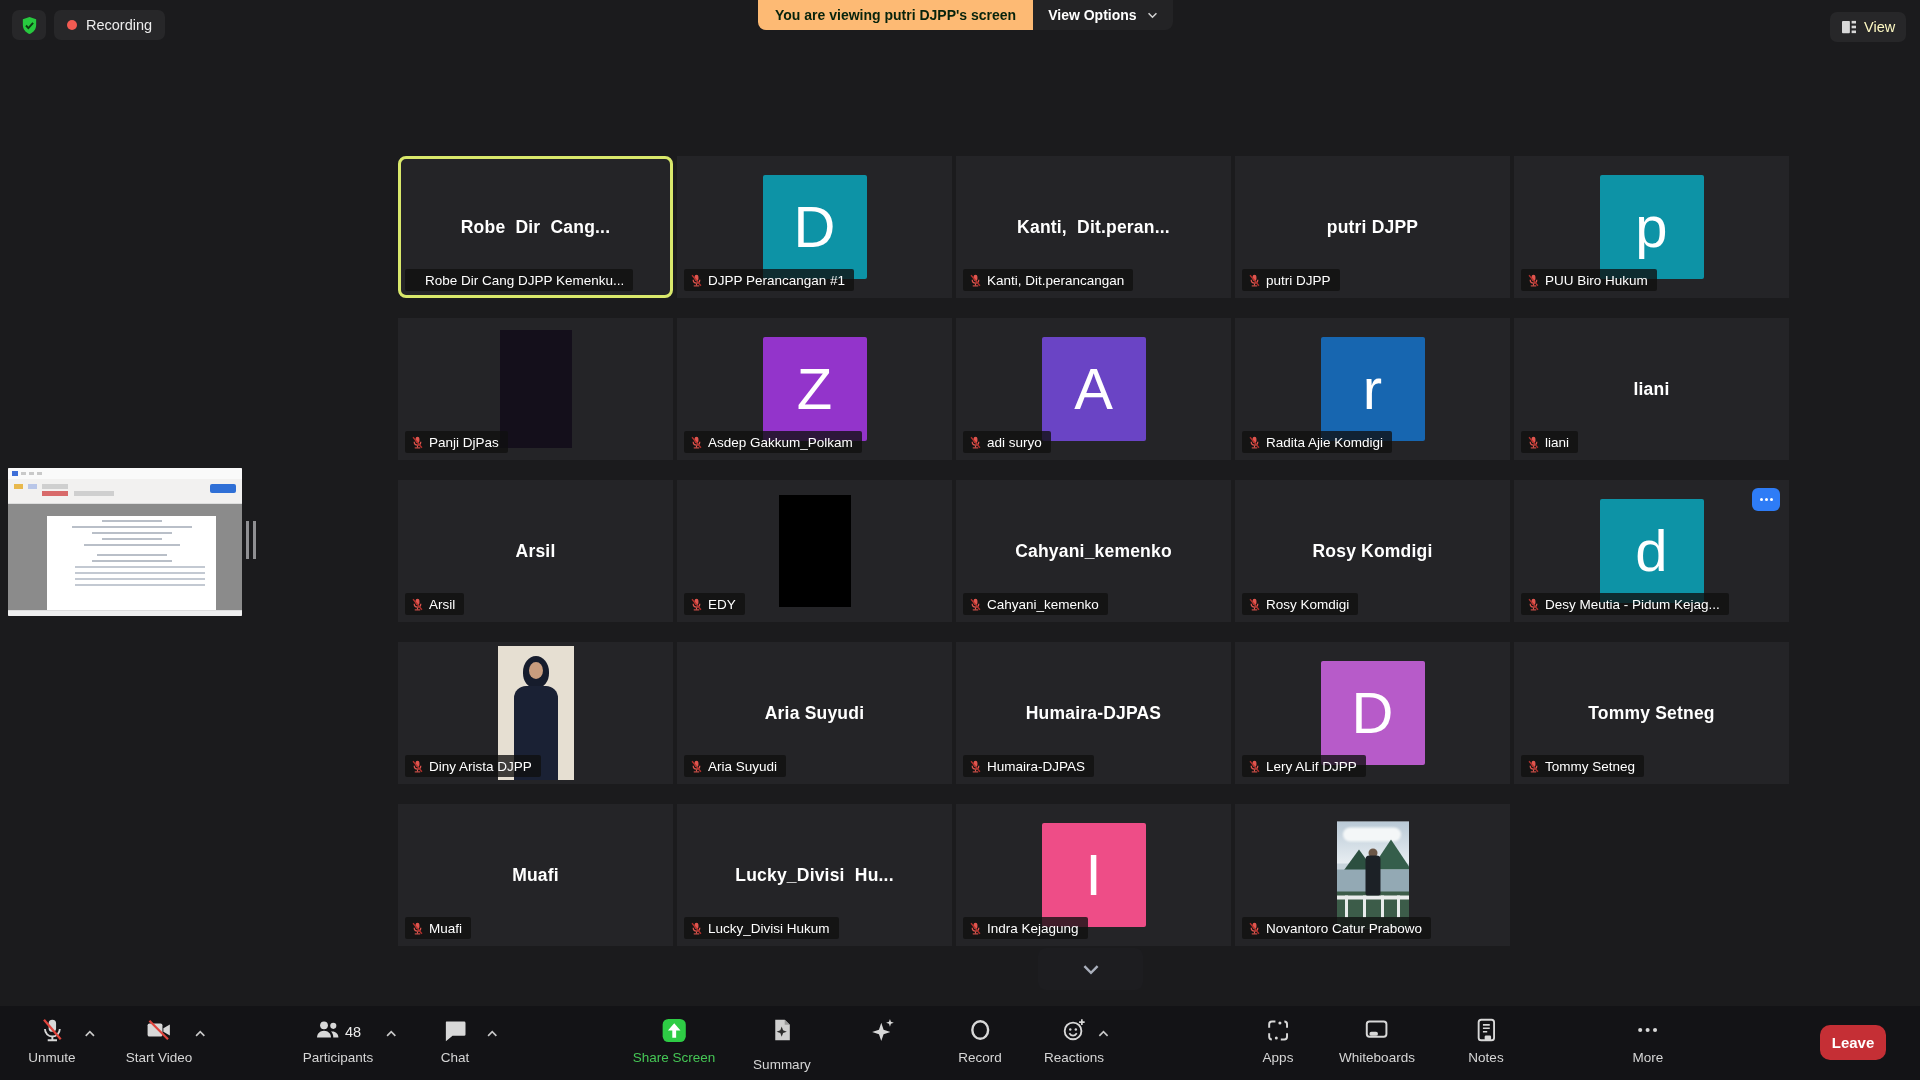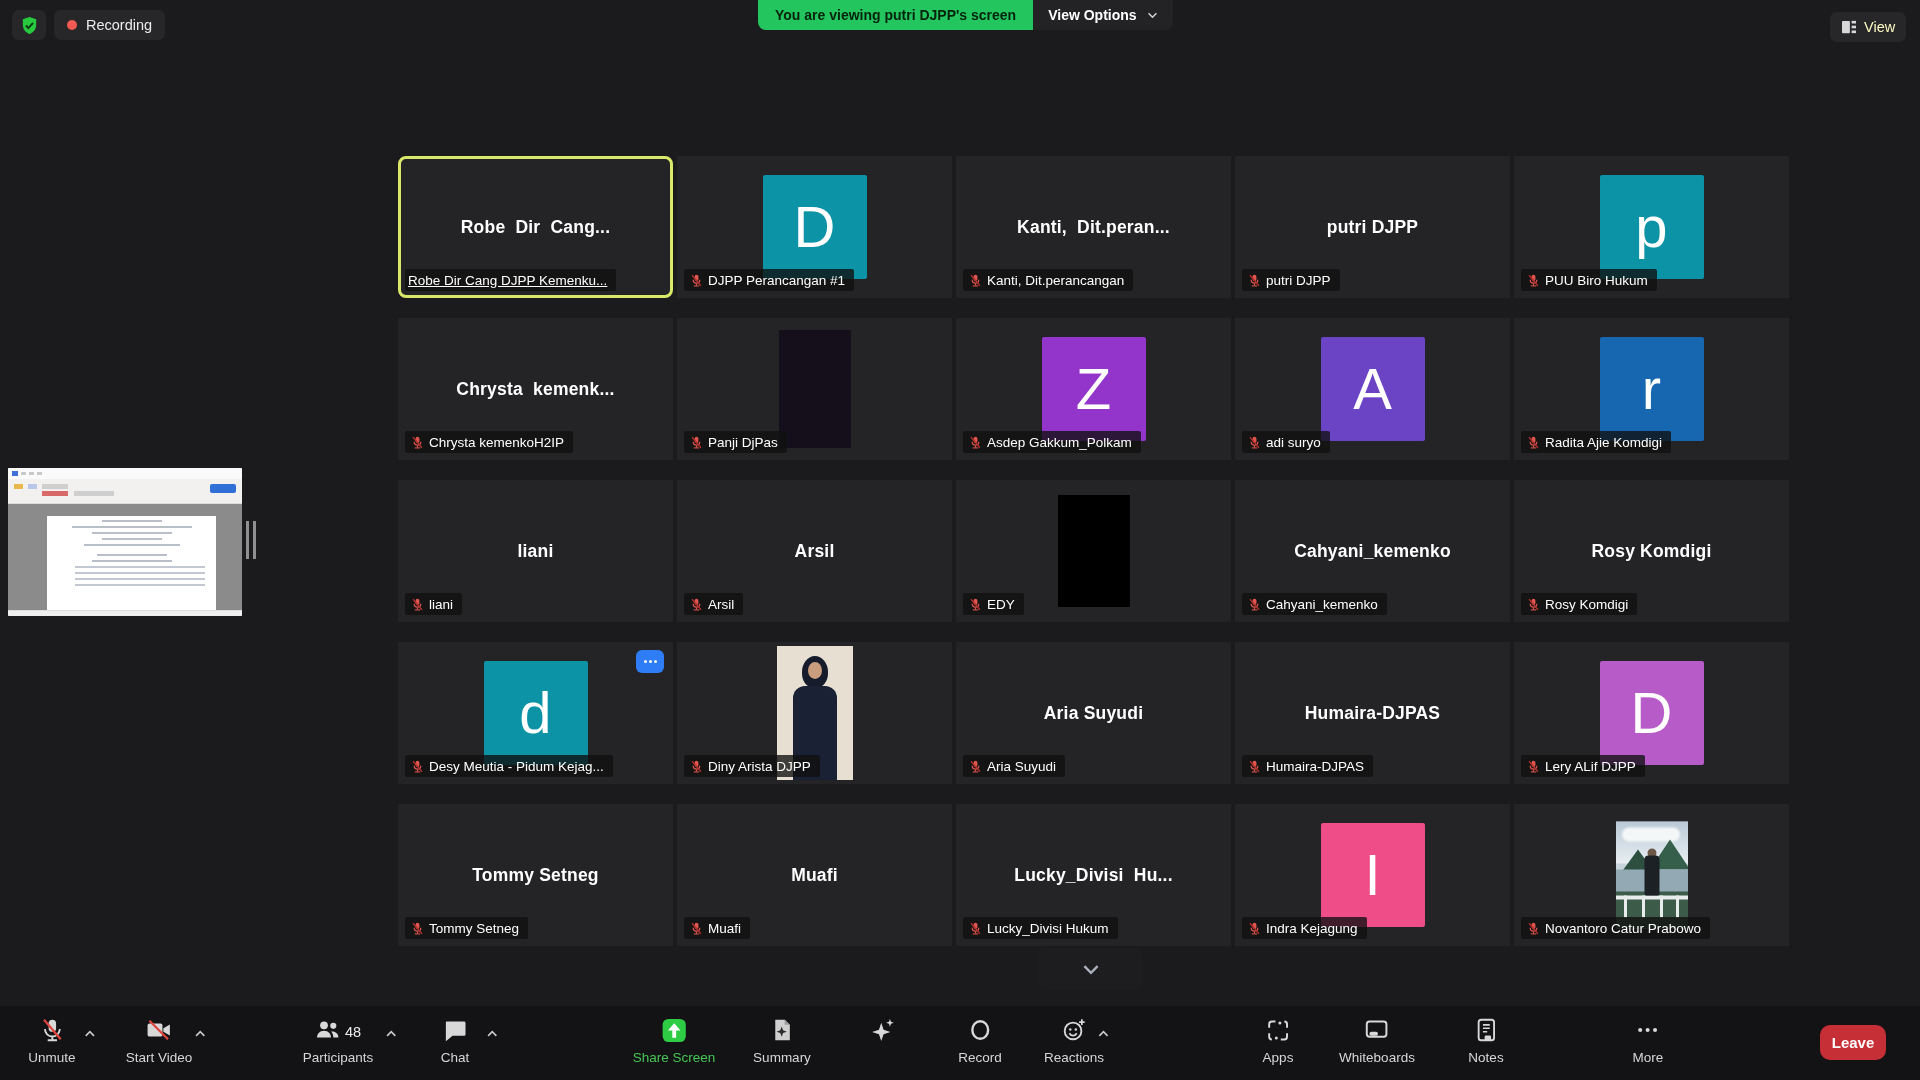"You are viewing putri DJPP's" .banner-green { background: #22c55e -> #fdba74 }
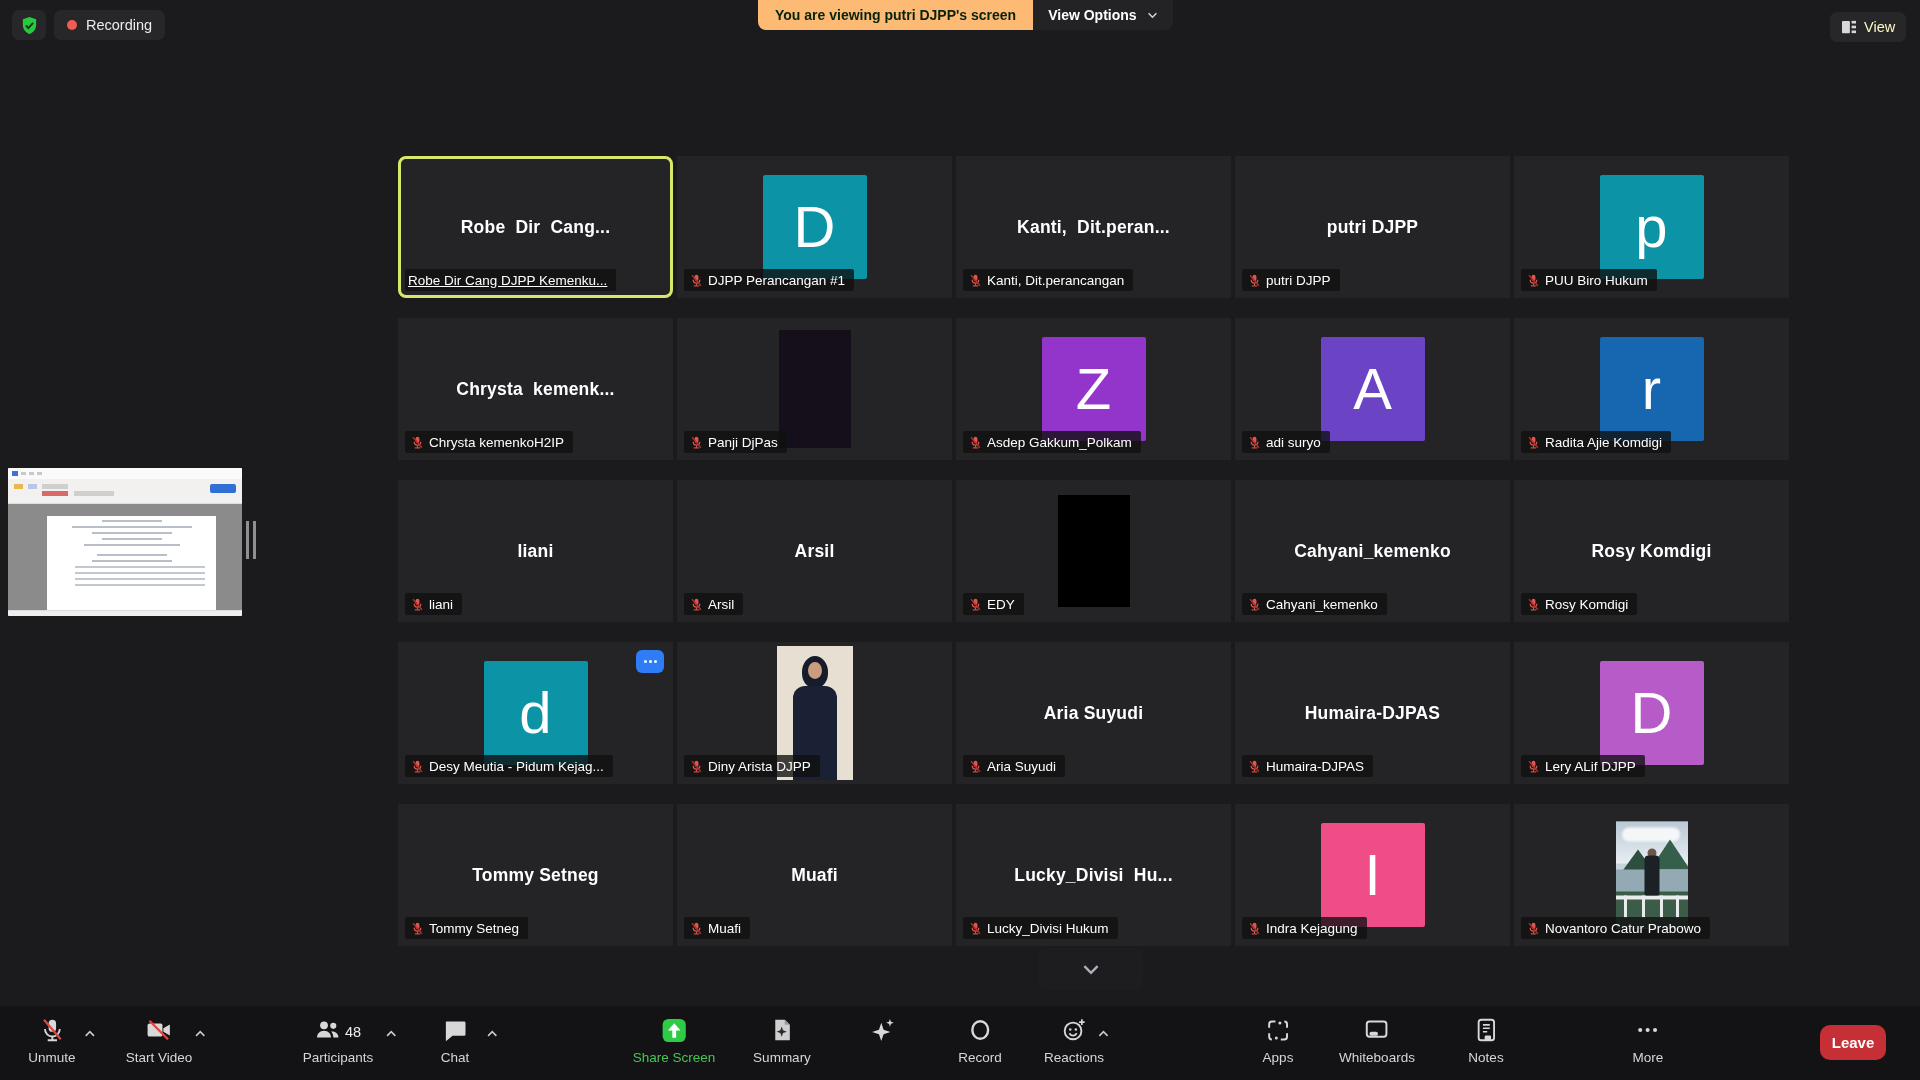"Robe Dir Cang DJPP Kemenku..." div.name-label { padding-left: 3px -> 20px; text-decoration: underline -> none }
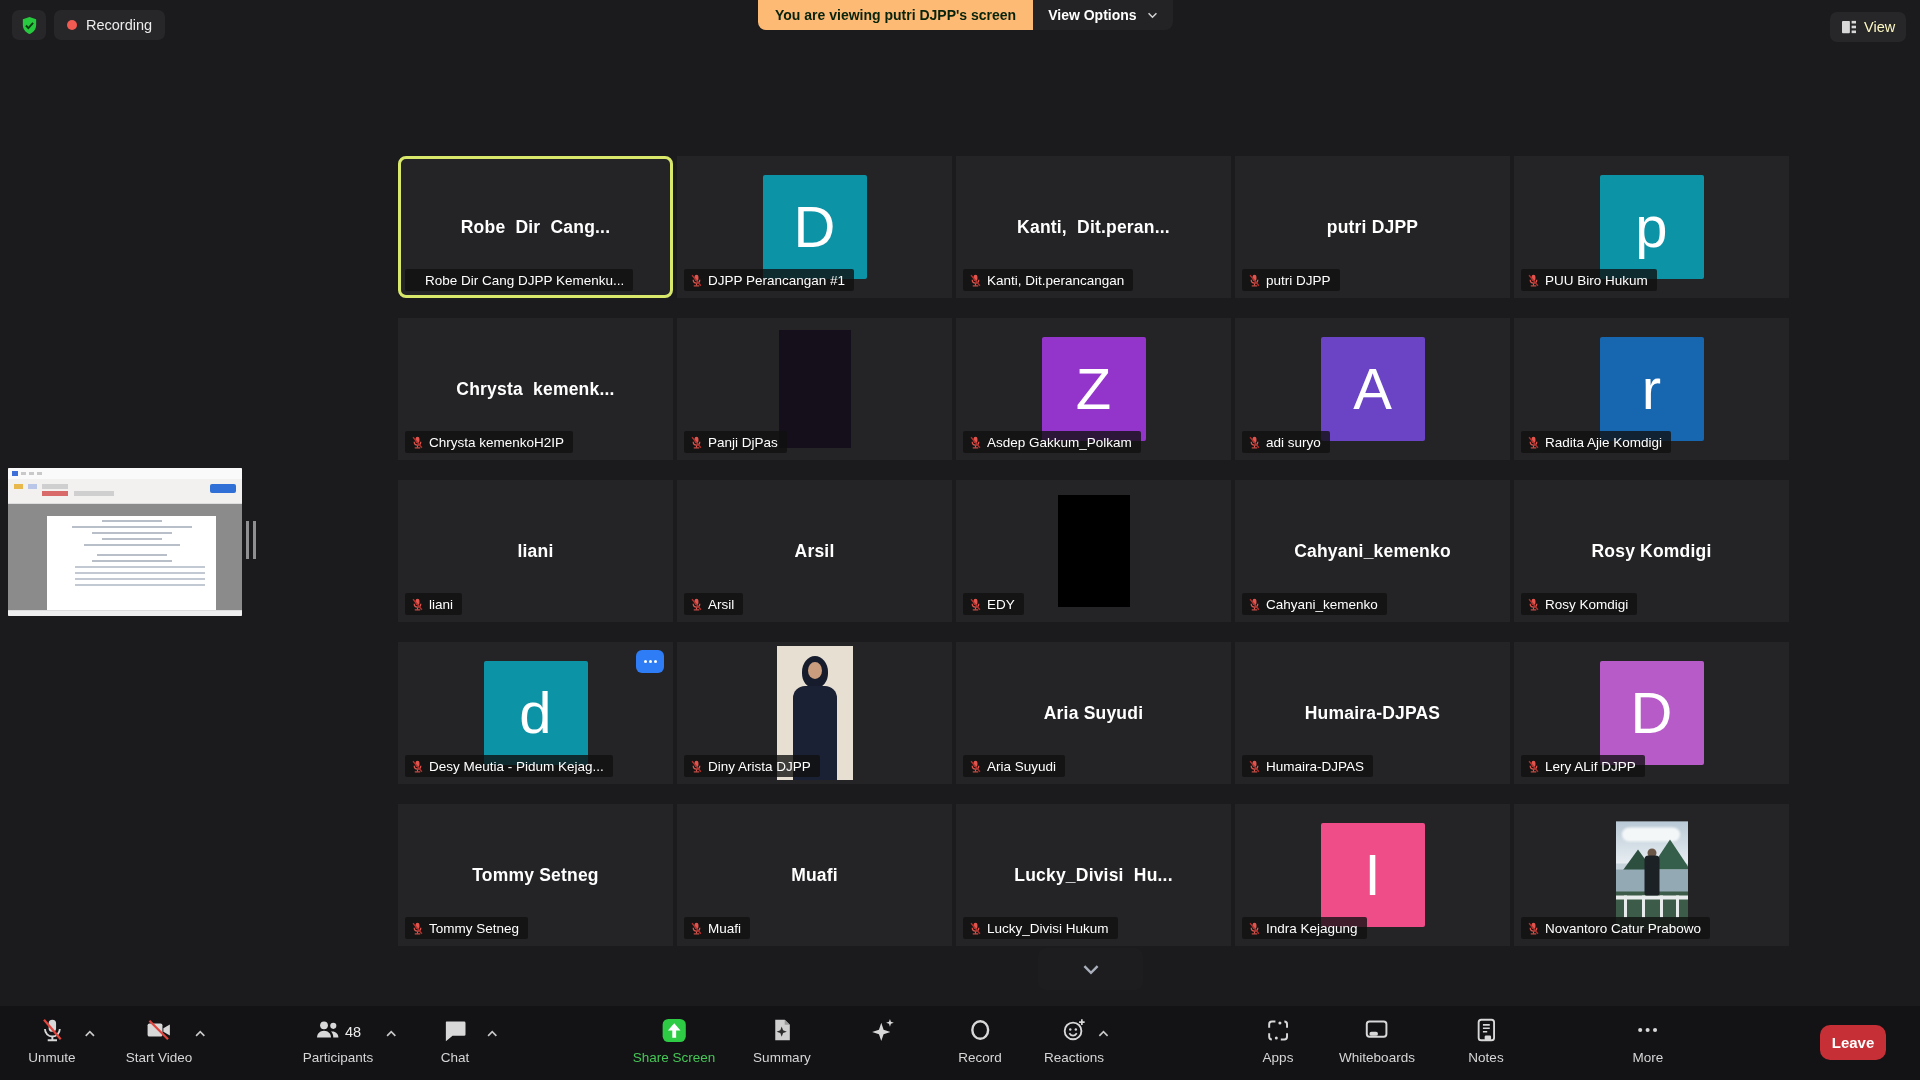"Chrysta kemenk..." div.tile { html: <div> <div>Chrysta kemenk...</div> <div> <span> <svg> <g> <rect></rect> <path></path> <rect></rect> <rect></rect> </g> <line></line> </svg> </span> <span>Chrysta kemenkoH2IP</span> </div> </div> -> none }
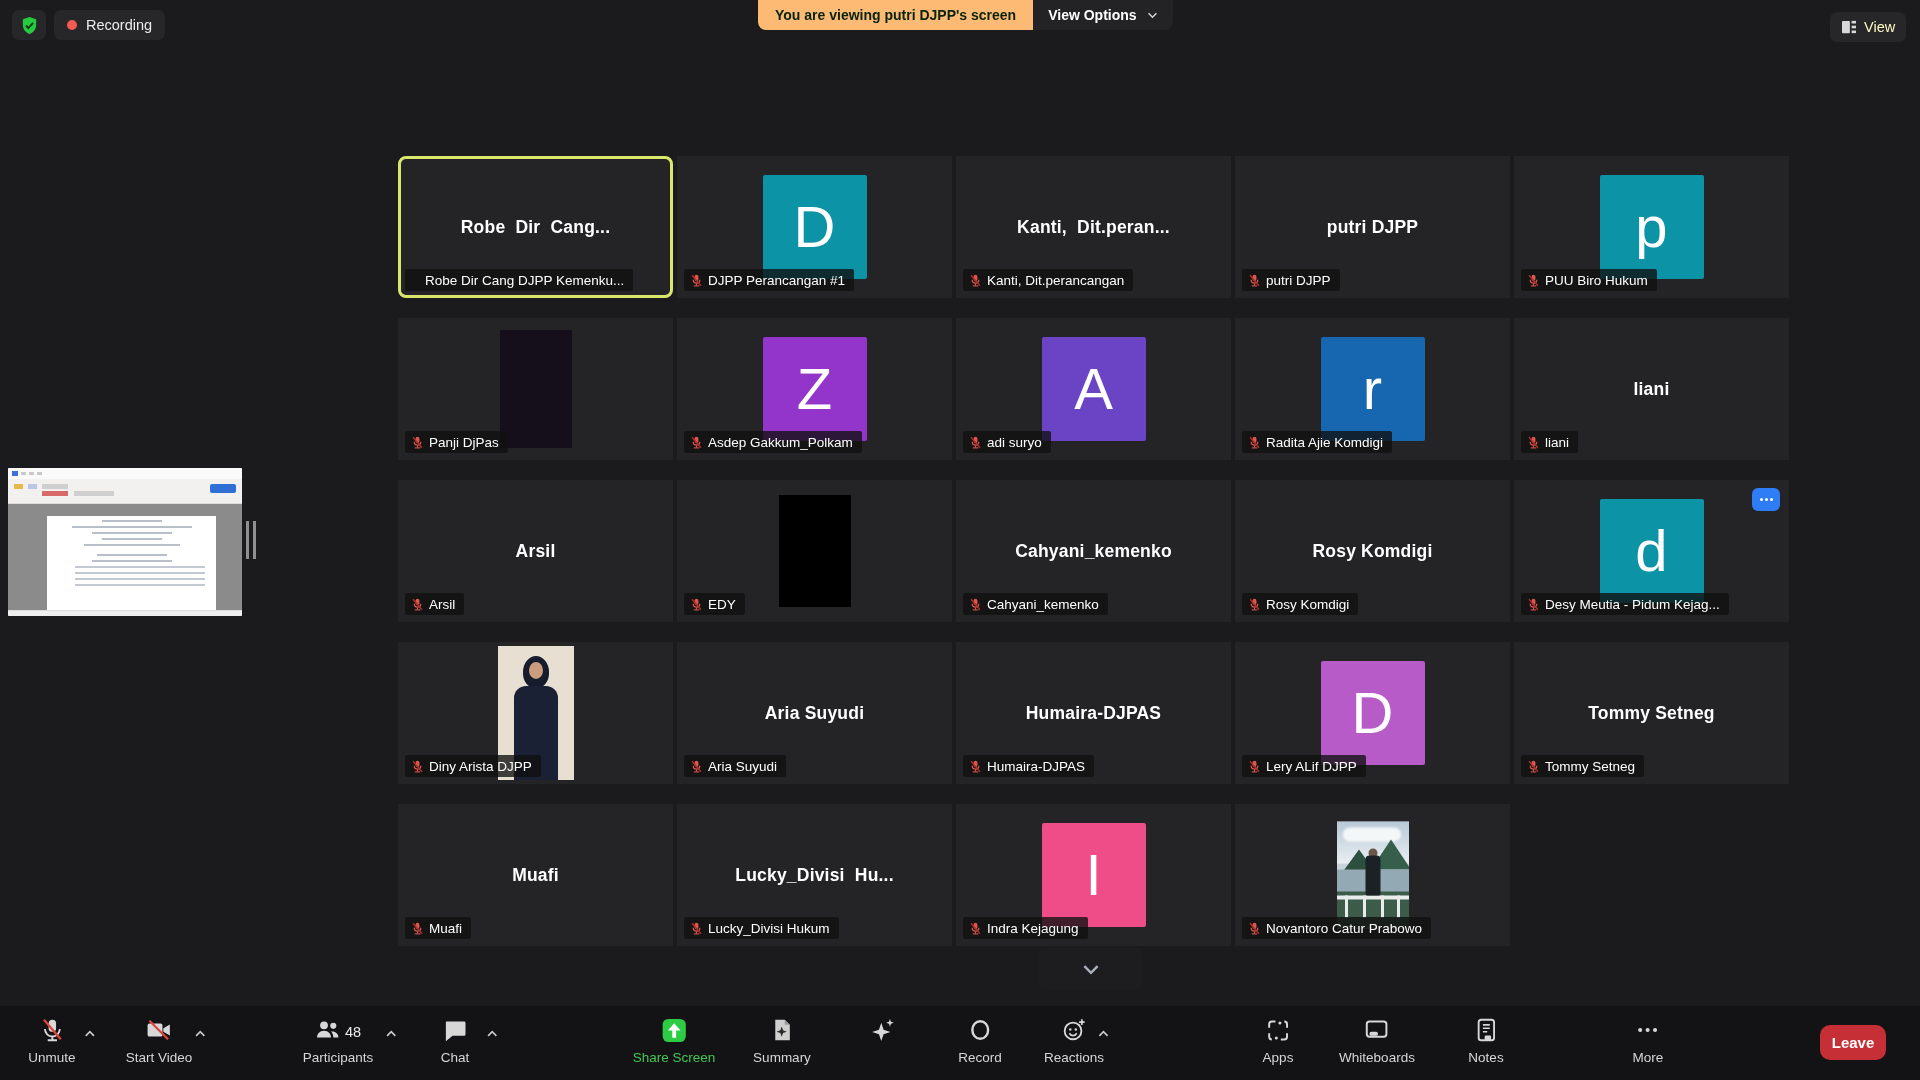"Summary" button.t-item { gap: none -> 7px }
